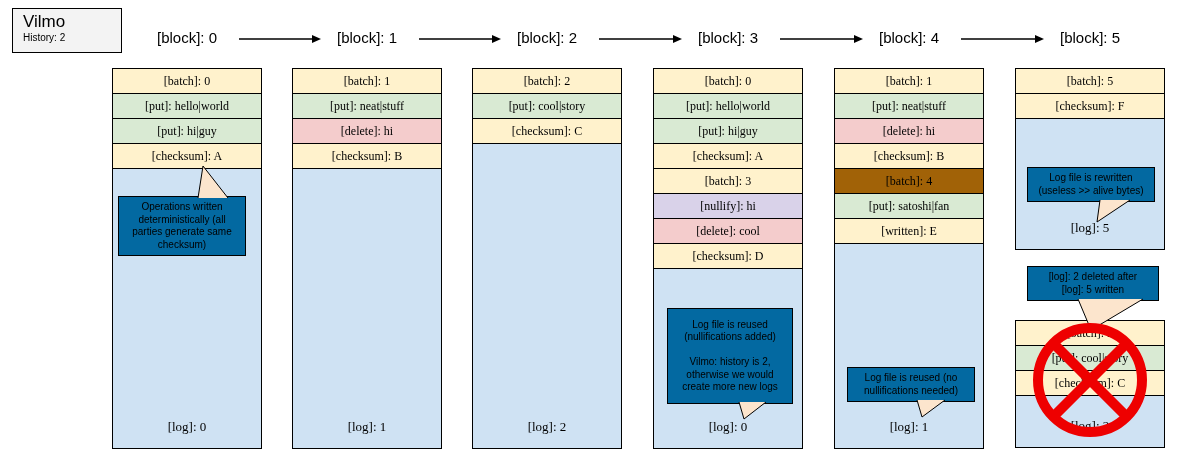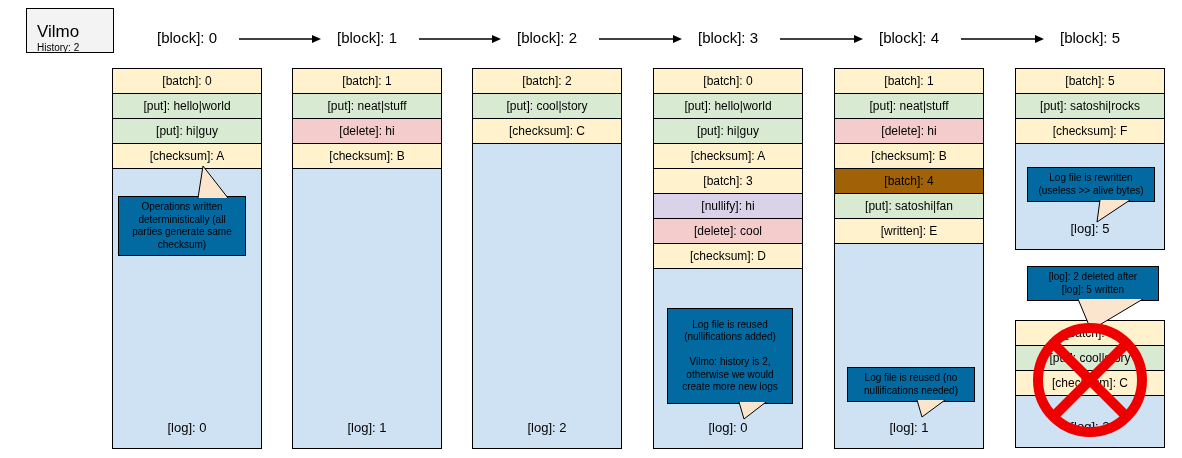"Vilmo" .legend { left: 26px -> 12px; padding: 13px 0 0 10px -> 3px 0 0 10px; width: 88px -> 110px }
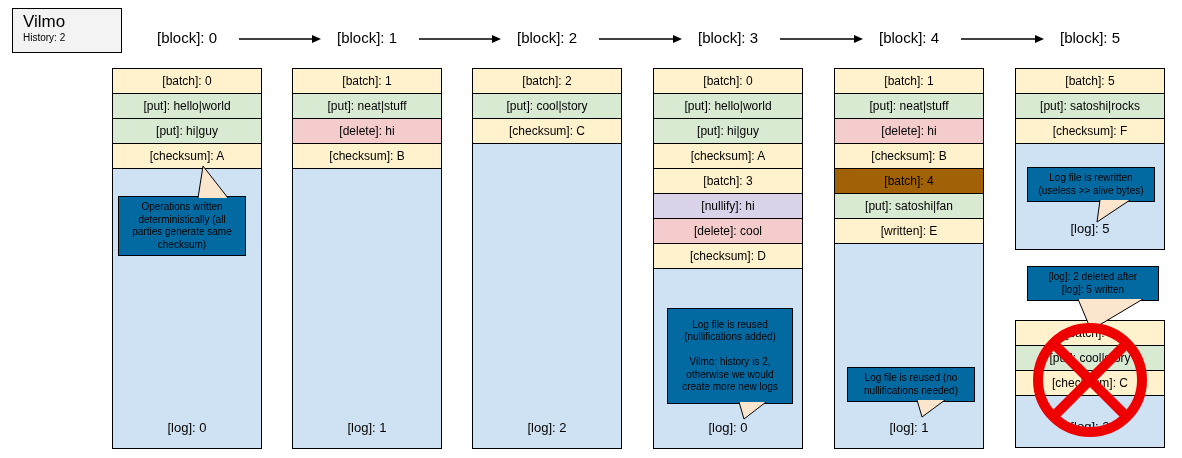"[batch]: 0" .col { font-family: none -> Liberation Serif, serif }
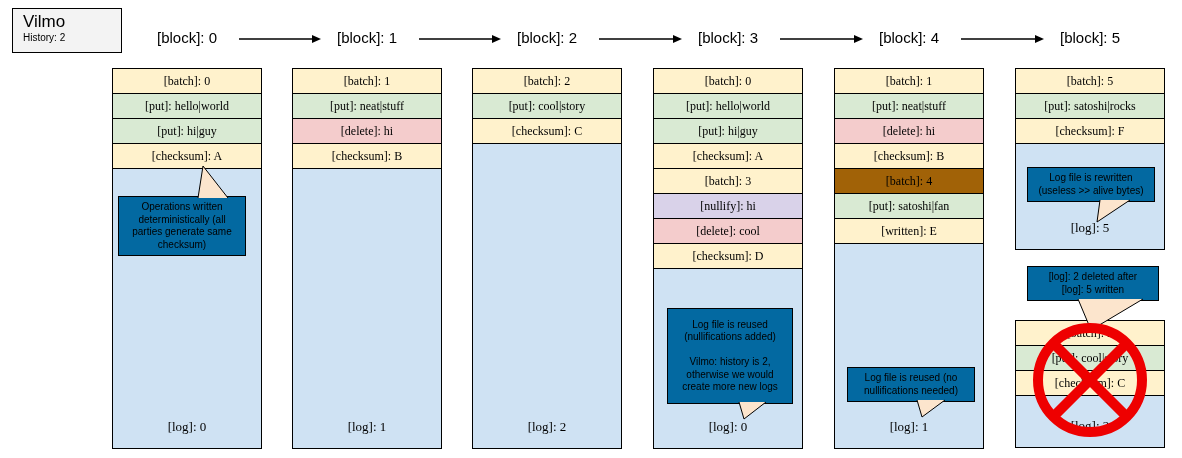"[put]: satoshi|rocks" div.op-row { html: <div>[put]: satoshi|rocks</div> -> none }
